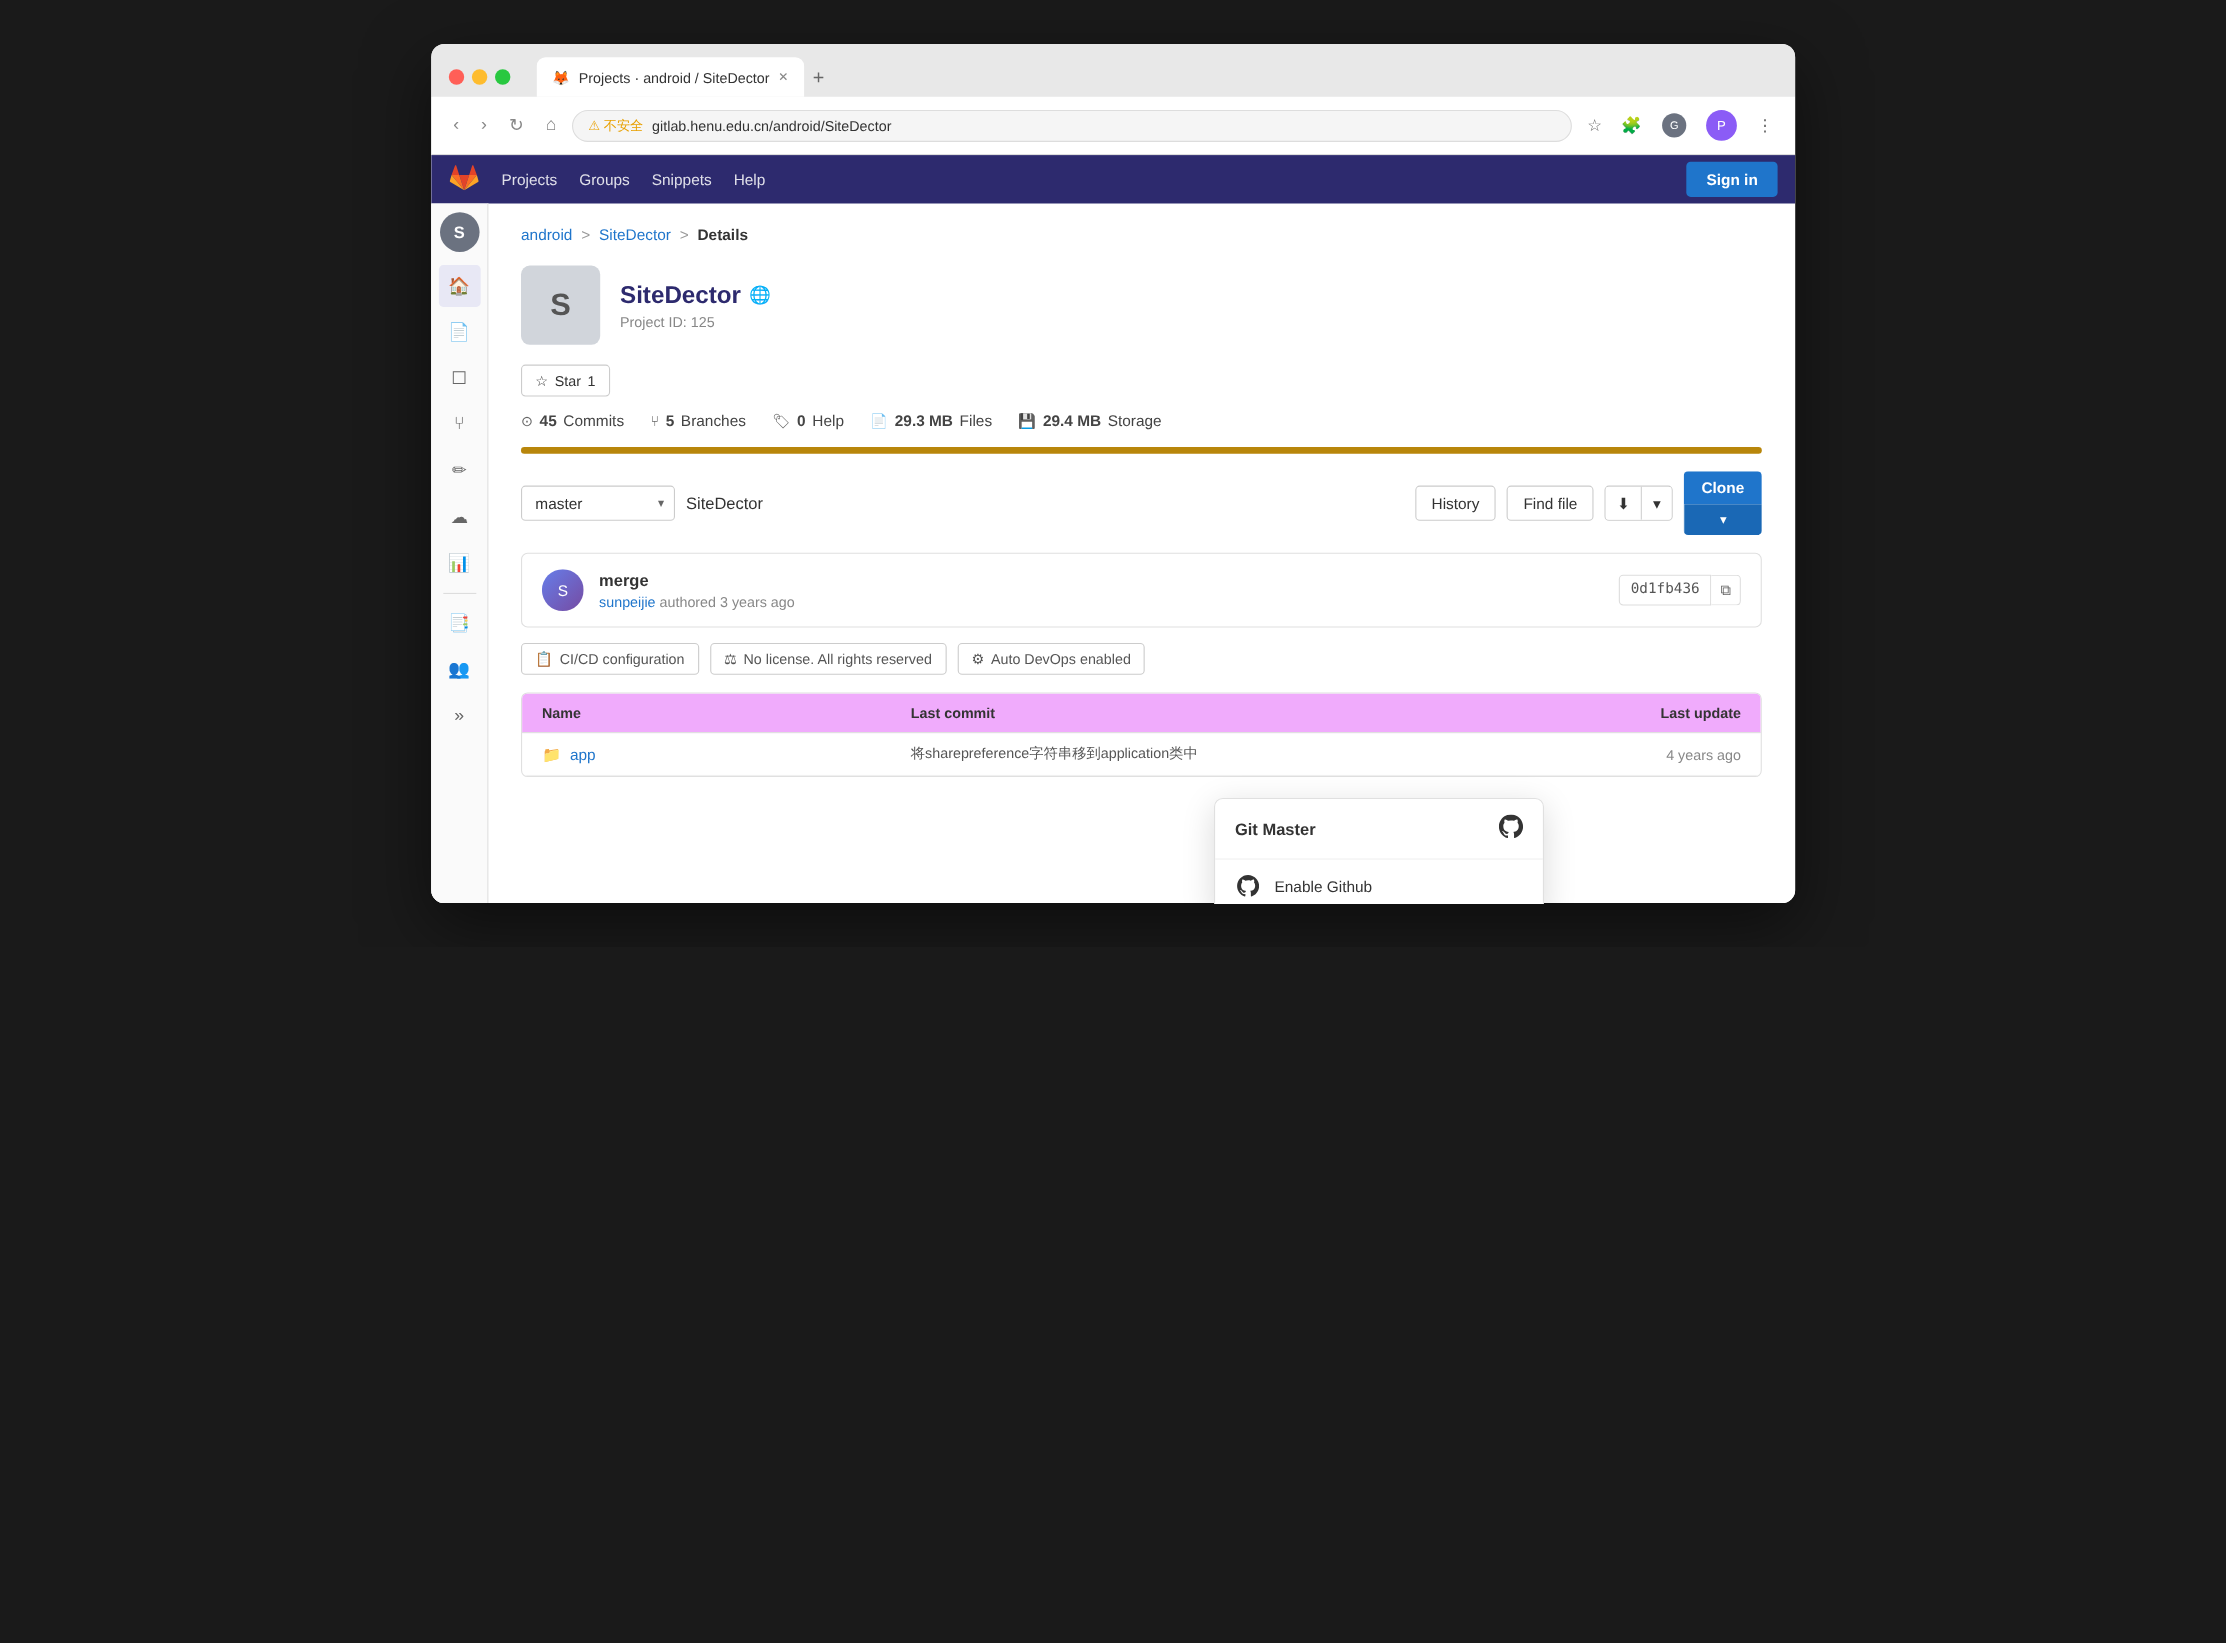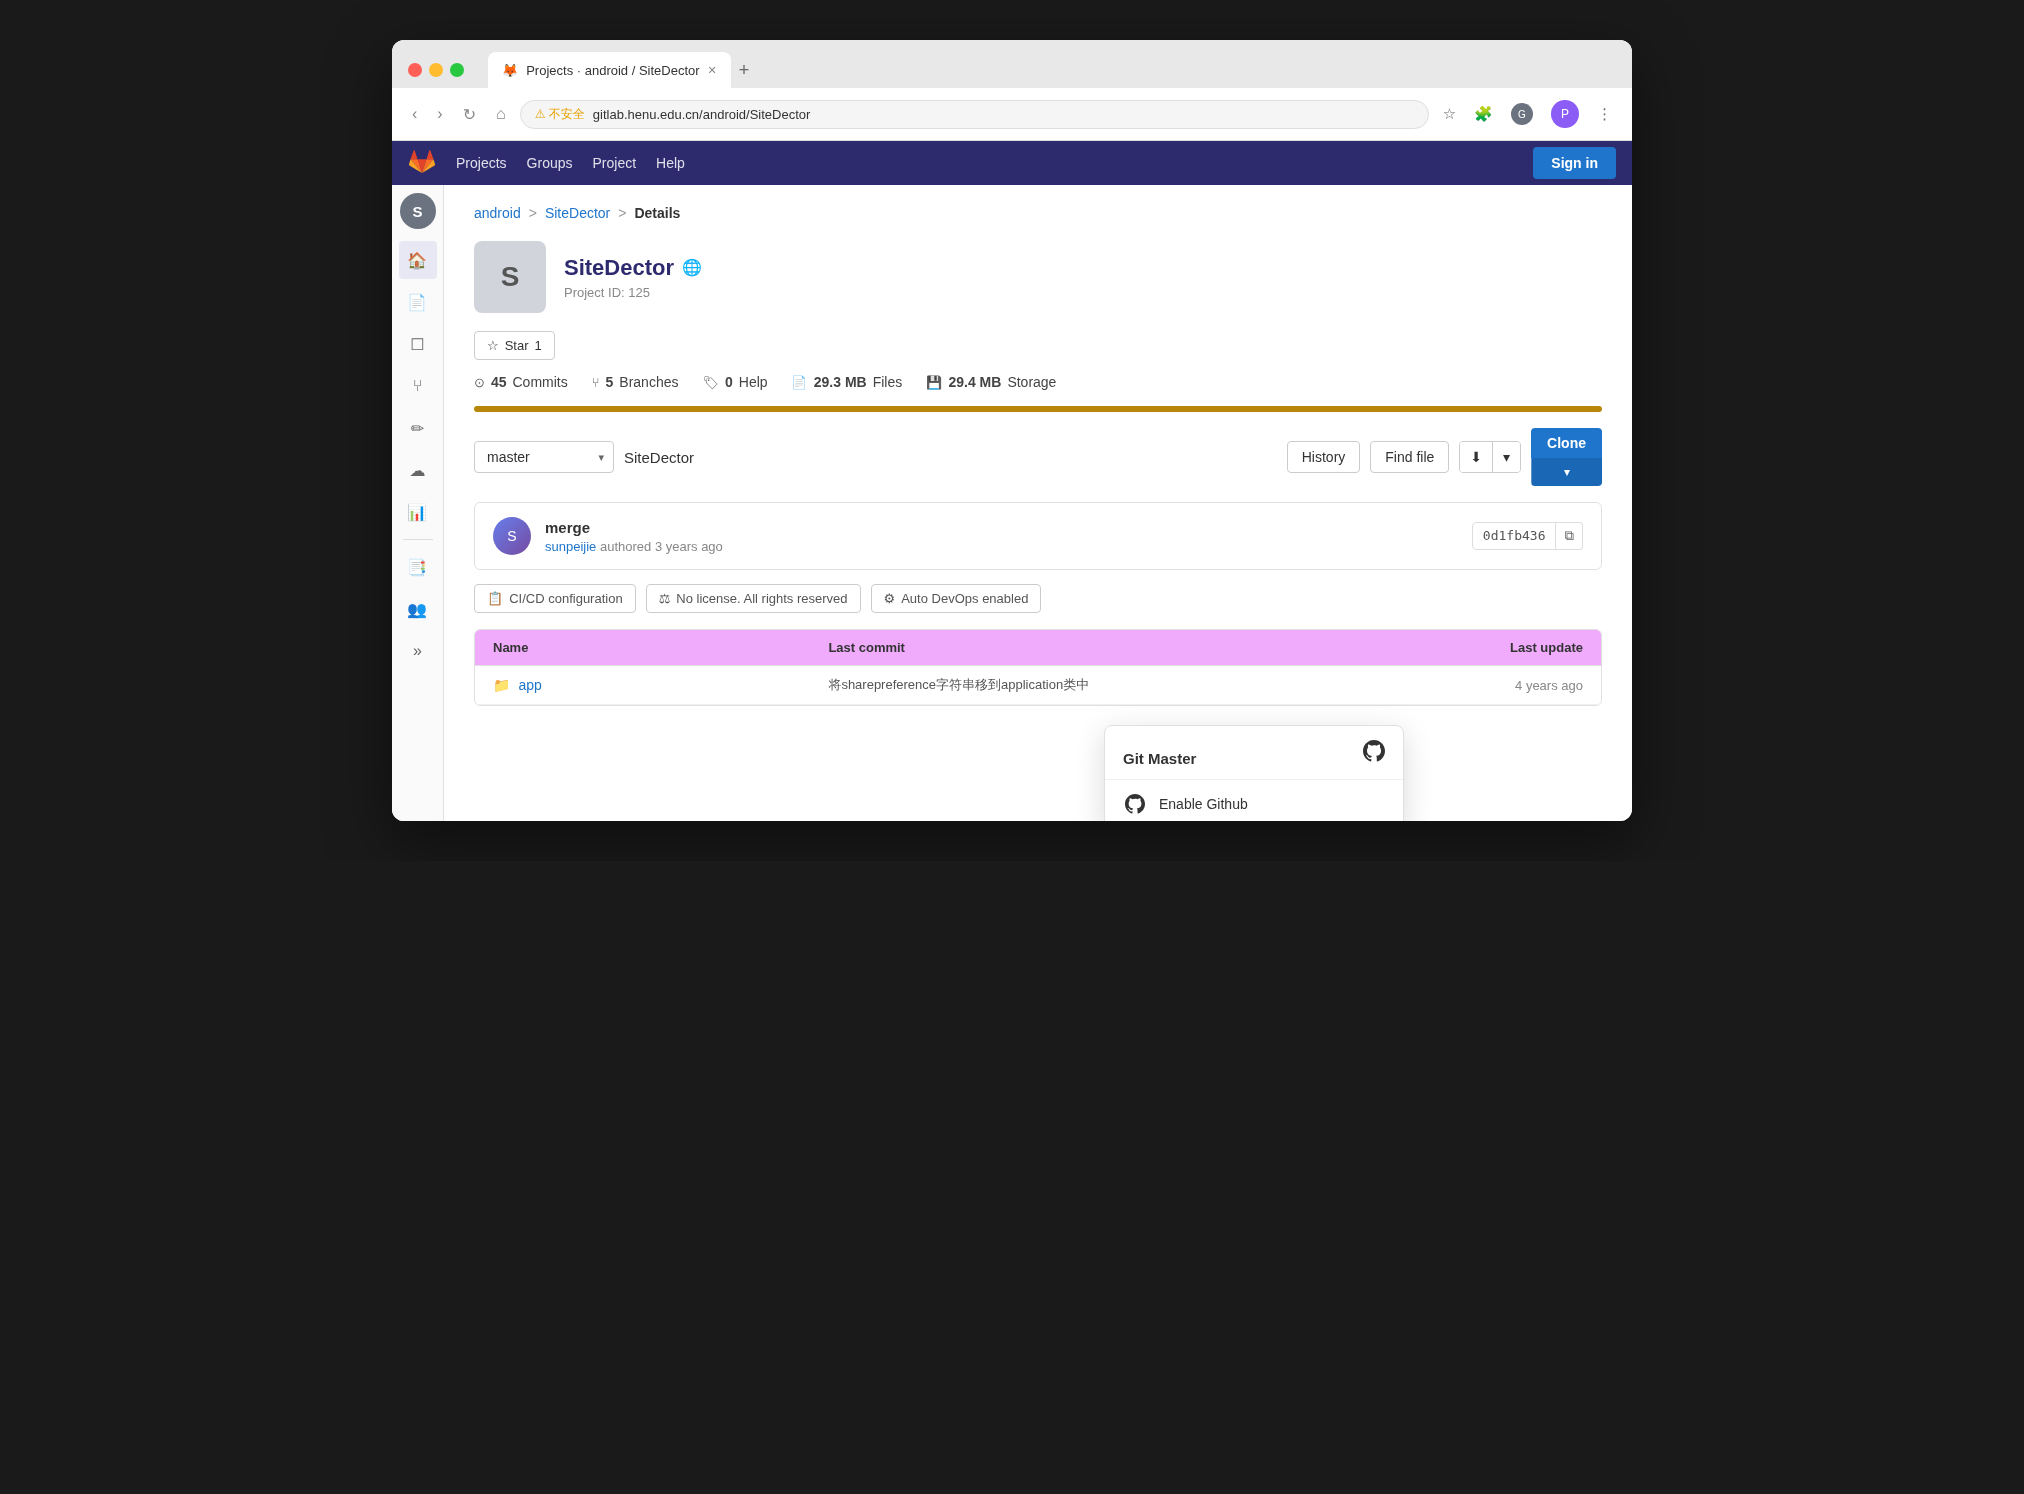"Project" a.nav-link { text: Project -> Snippets }
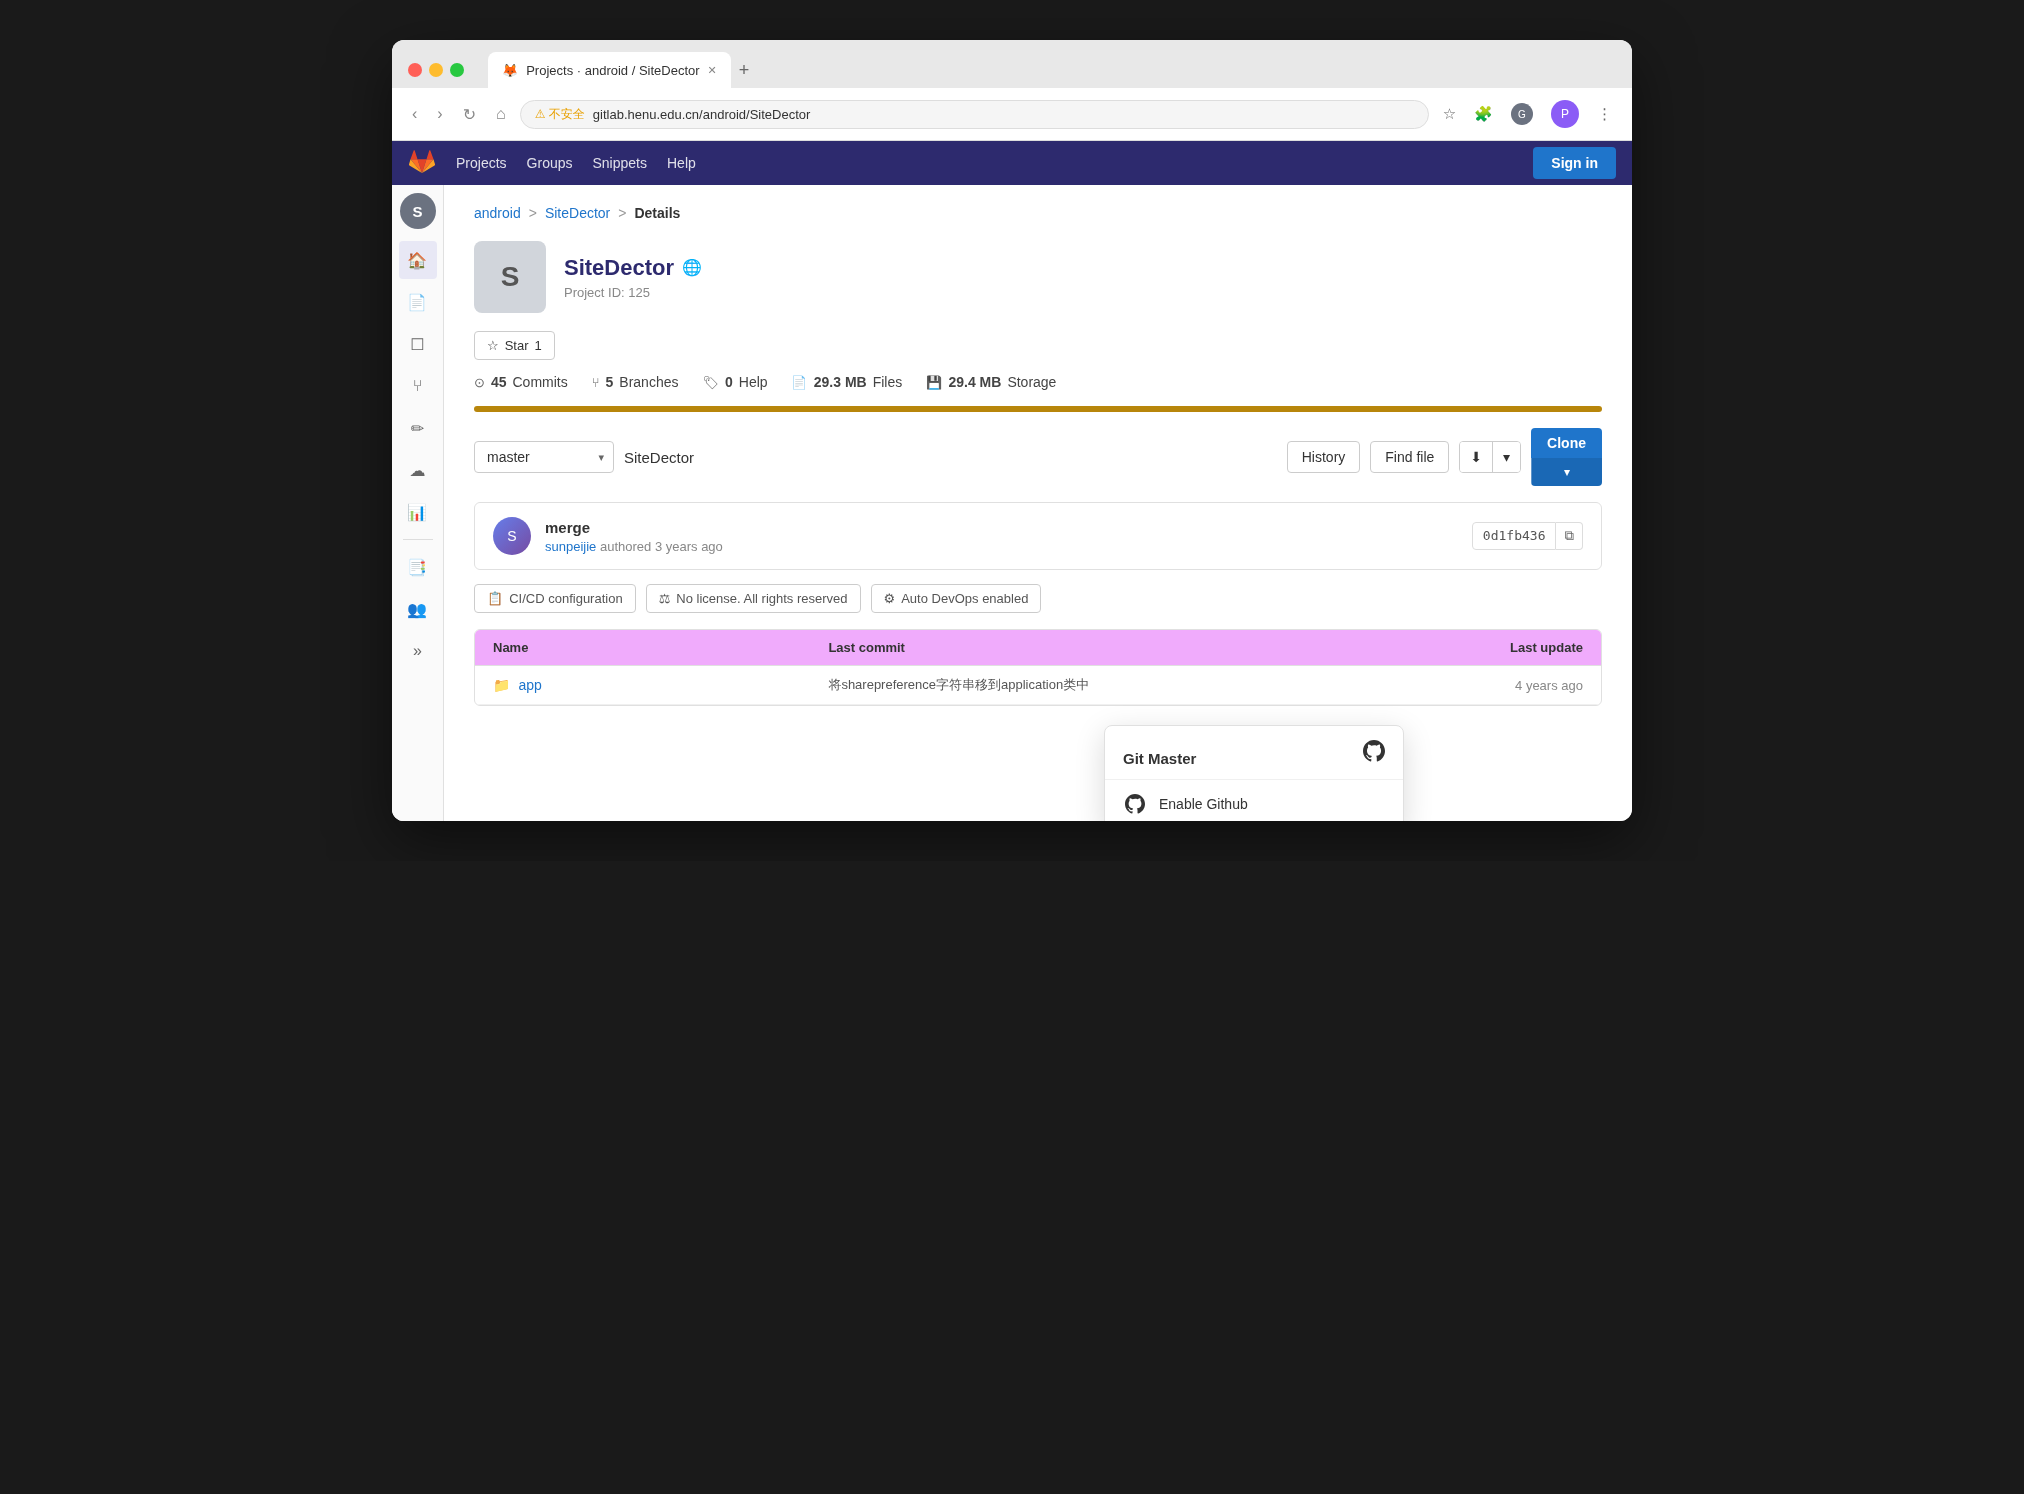"Git Master" .dropdown-header { align-items: flex-end -> center }
